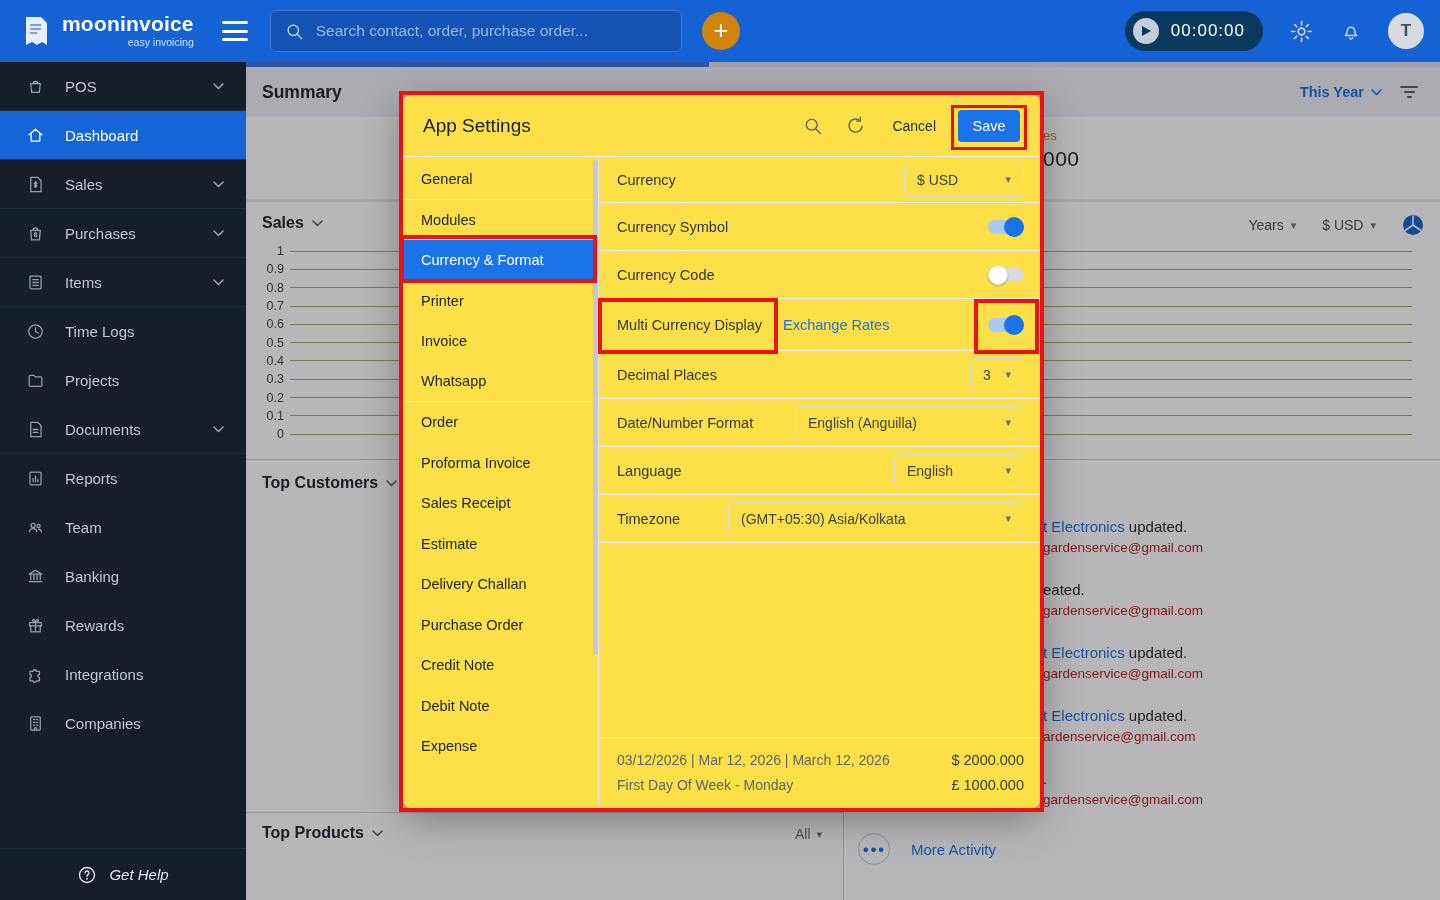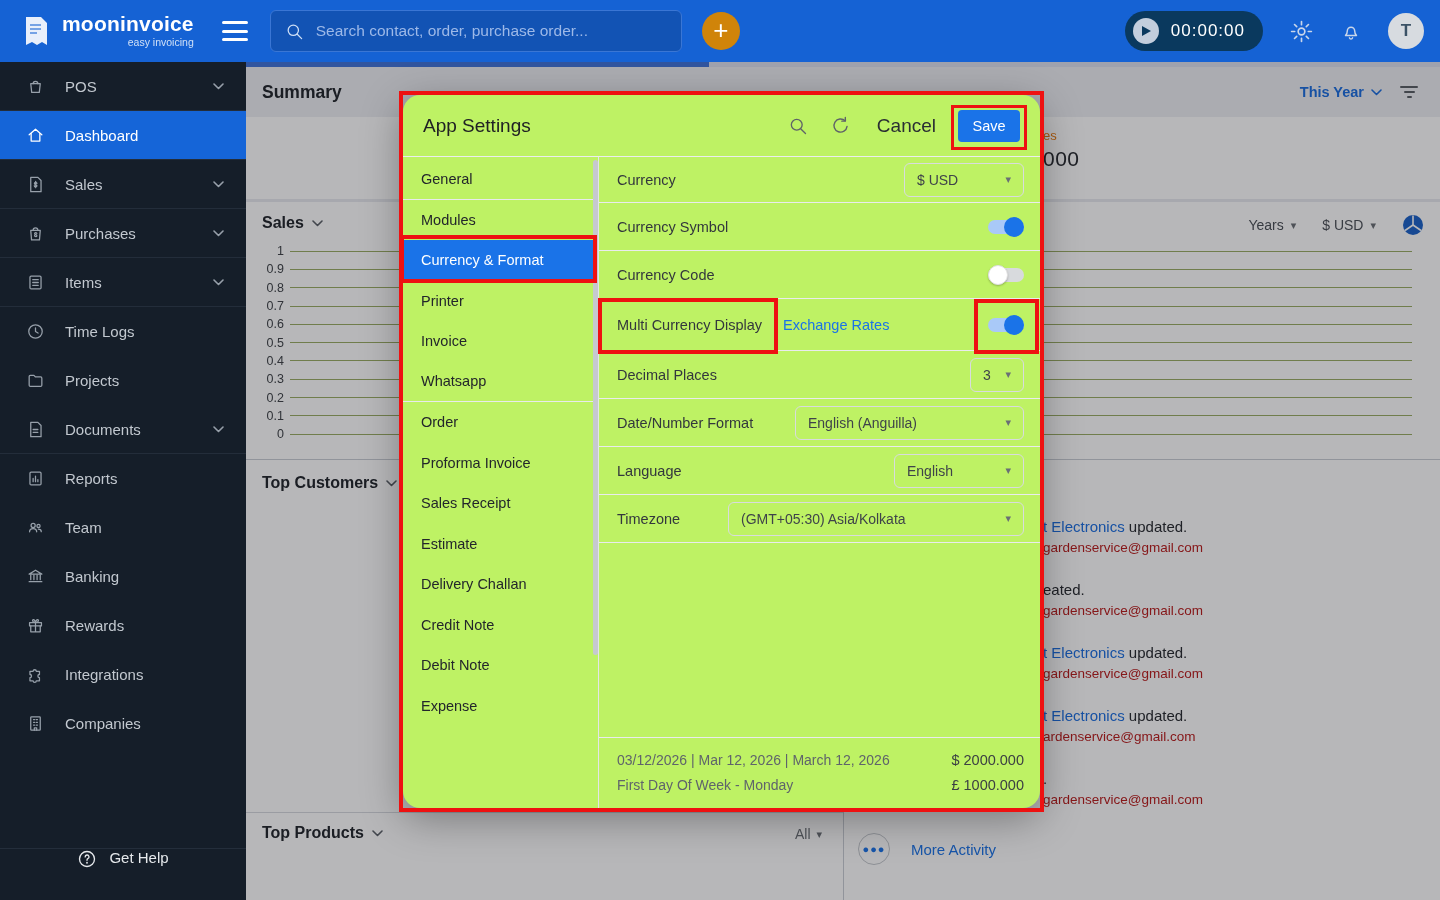"App Settings" .modal { background: #bef264 -> #fde047; border-radius: 17px -> 8px }
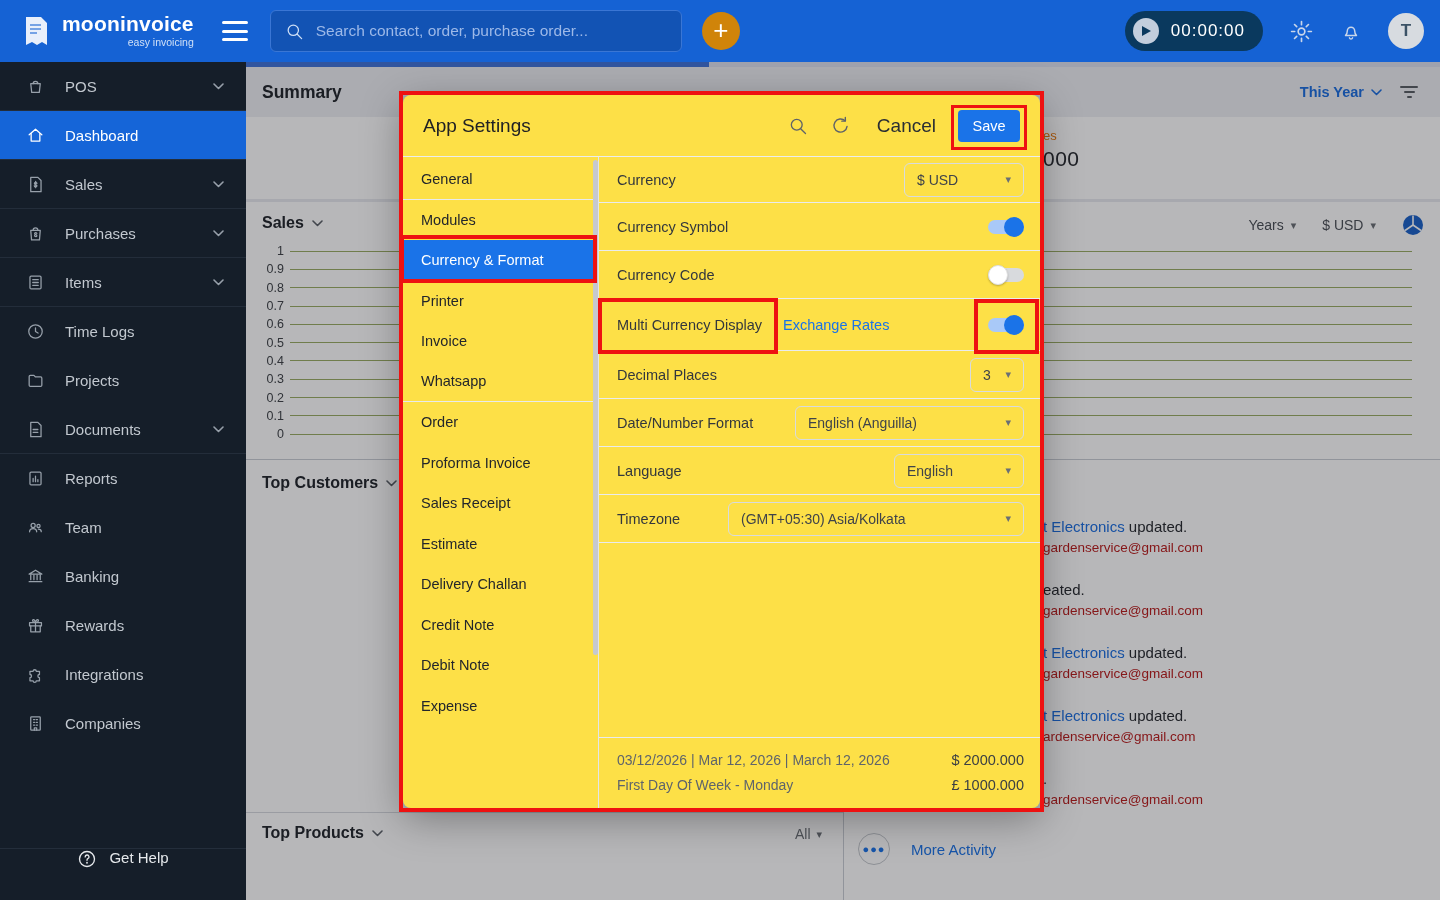"Cancel" .cancel-btn { font-size: 19px -> 14px }
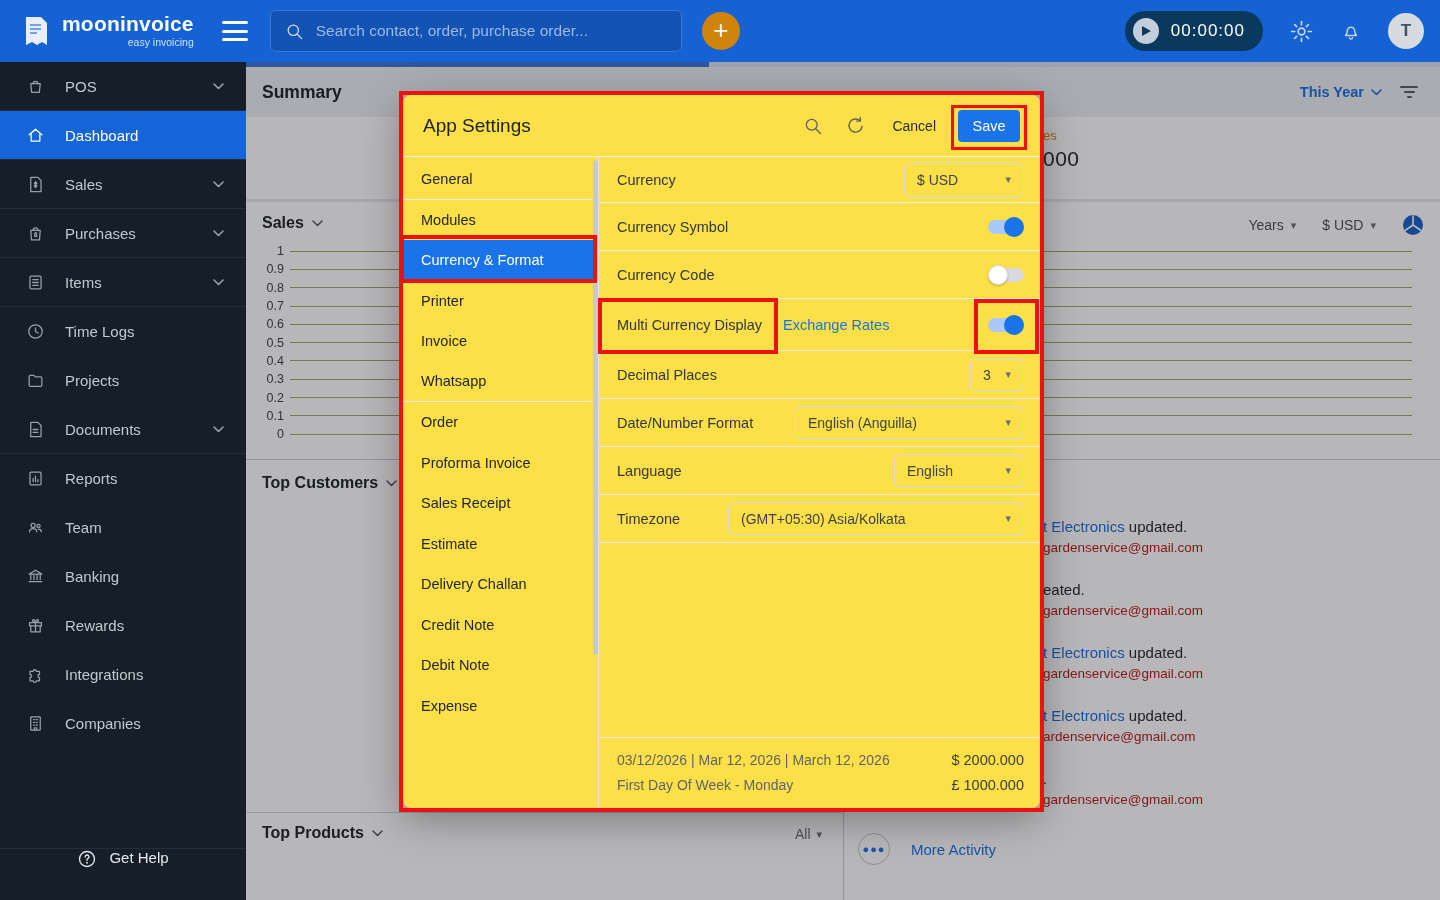"Purchase Order" div.mnav-item { html: none -> <div>Purchase Order</div> }
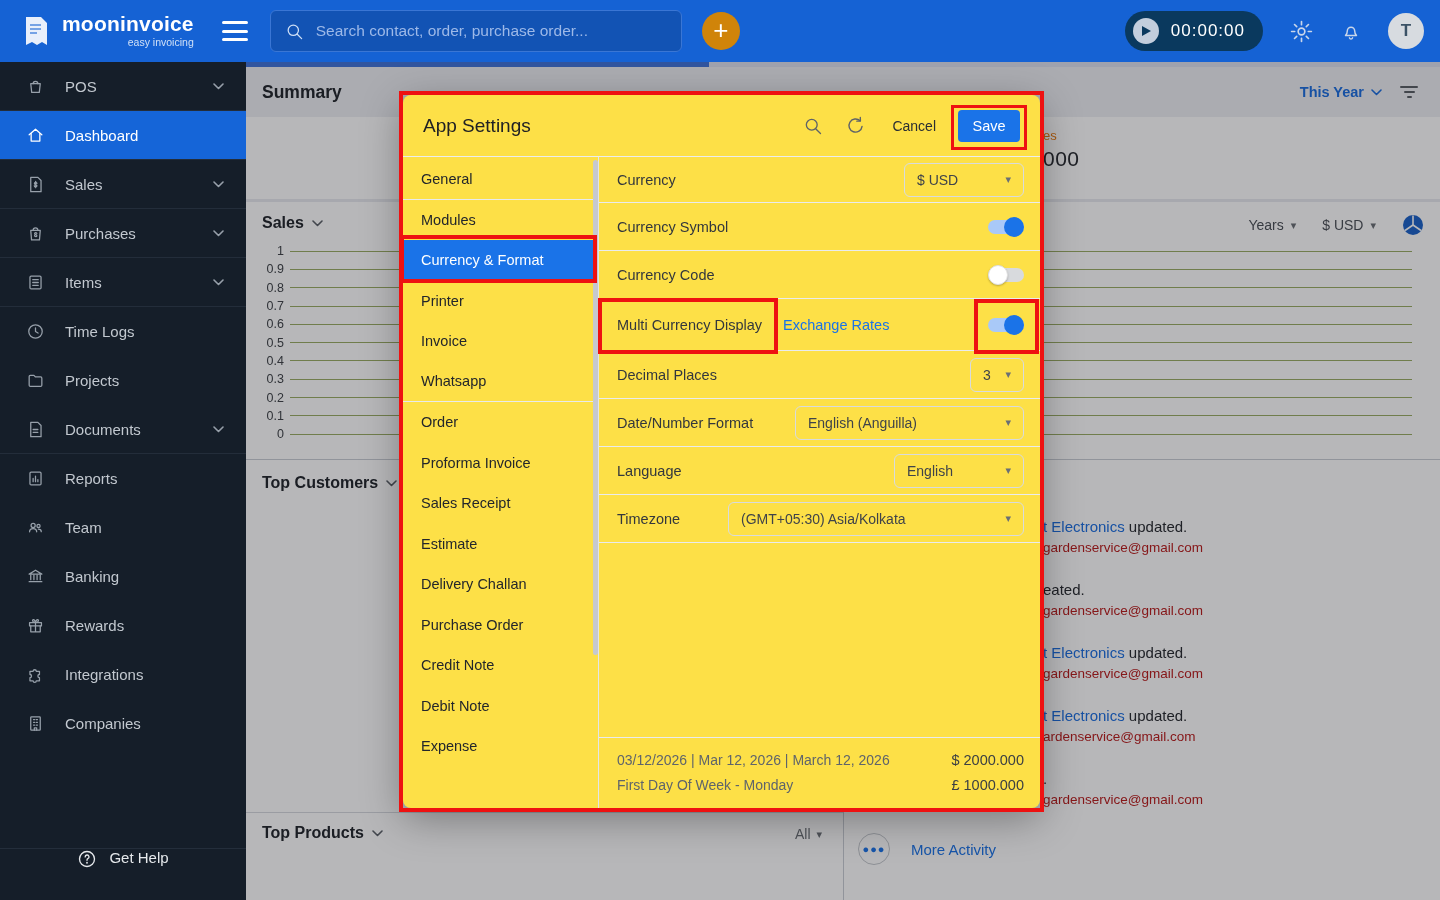"Get Help" .gethelp-wrap { align-items: flex-start -> center; font-style: none -> italic }
